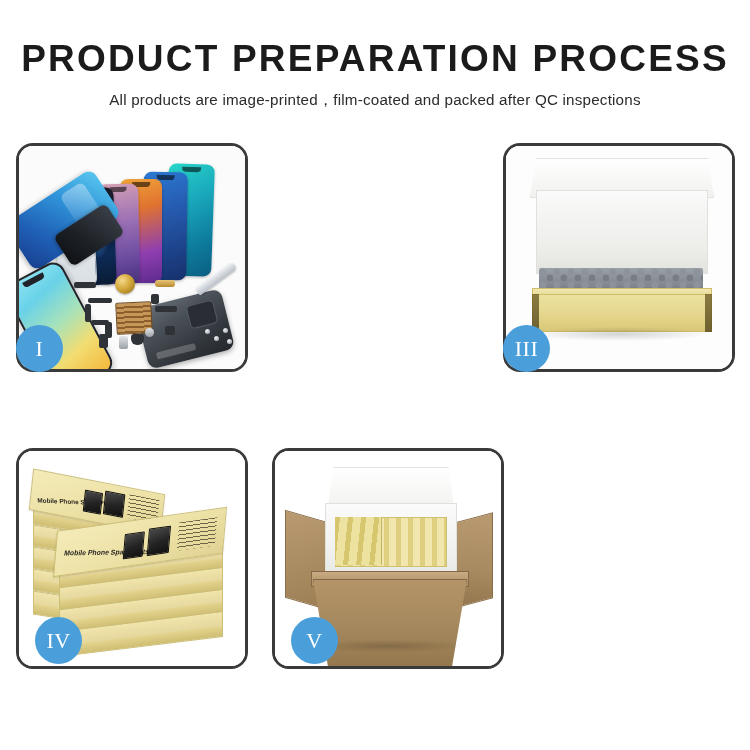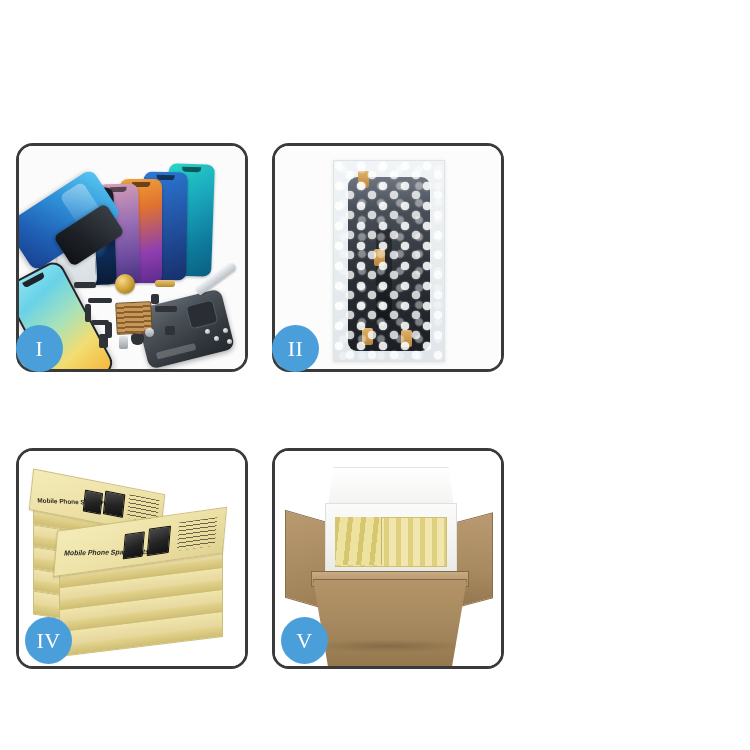"PRODUCT PREPARATION PROCESS" div.header { html: none -> <div> <h1>PRODUCT PREPARATION PROCESS</h1> <p>All products are image-printed，film-coated and packed after QC inspections</p> </div> }
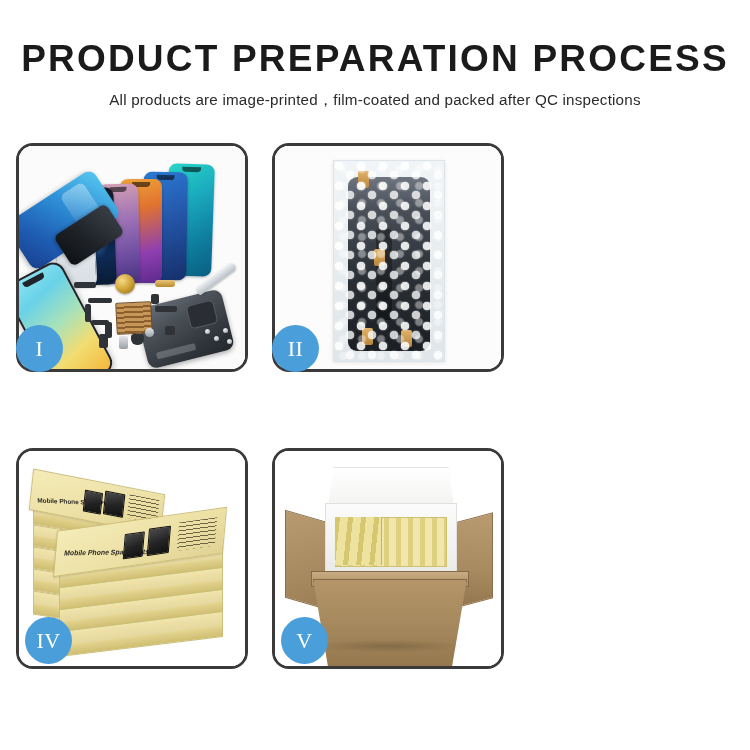"II" div.panel { html: <div> <div> <div></div> <div> <div> <span></span> <span></span> <span></span> <span></span> <span></span> </div> <div></div> <div></div> </div> </div> <div>II</div> </div> -> none }
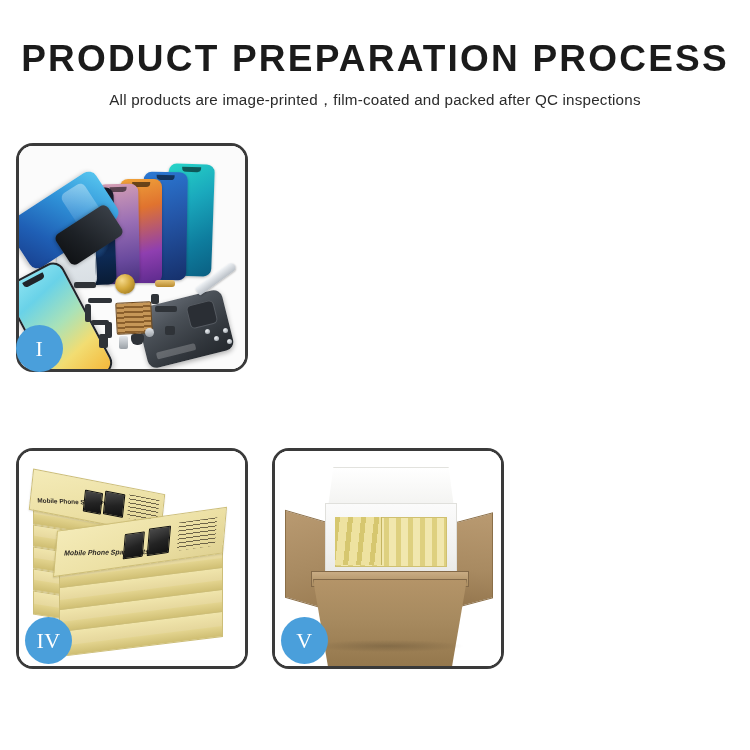"III" div.panel { html: none -> <div> <div> <div></div> <div></div> <div></div> <div></div> <div></div> <div></div> <div></div> </div> <div>III</div> </div> }
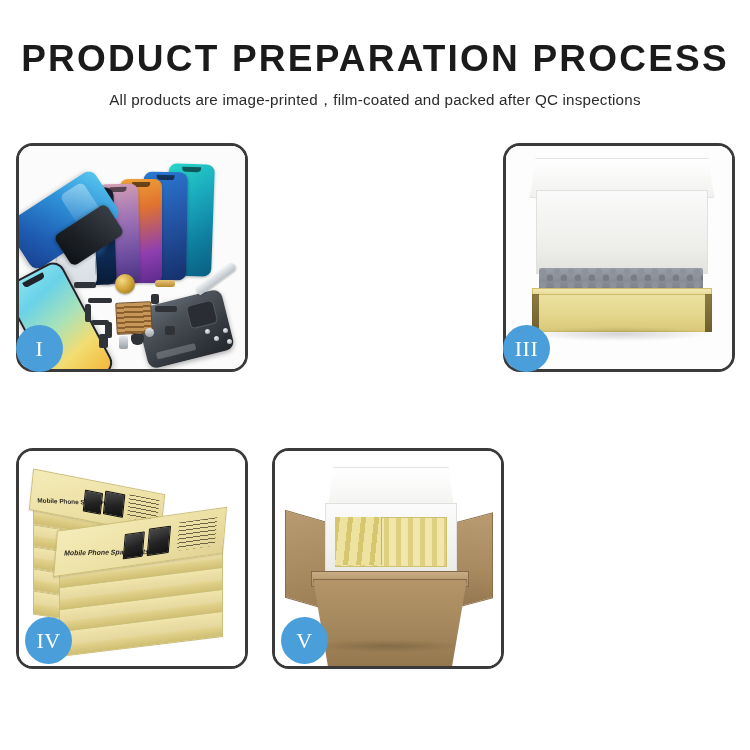"IV" .panel.r2 .badge { left: 6px -> 16px }
